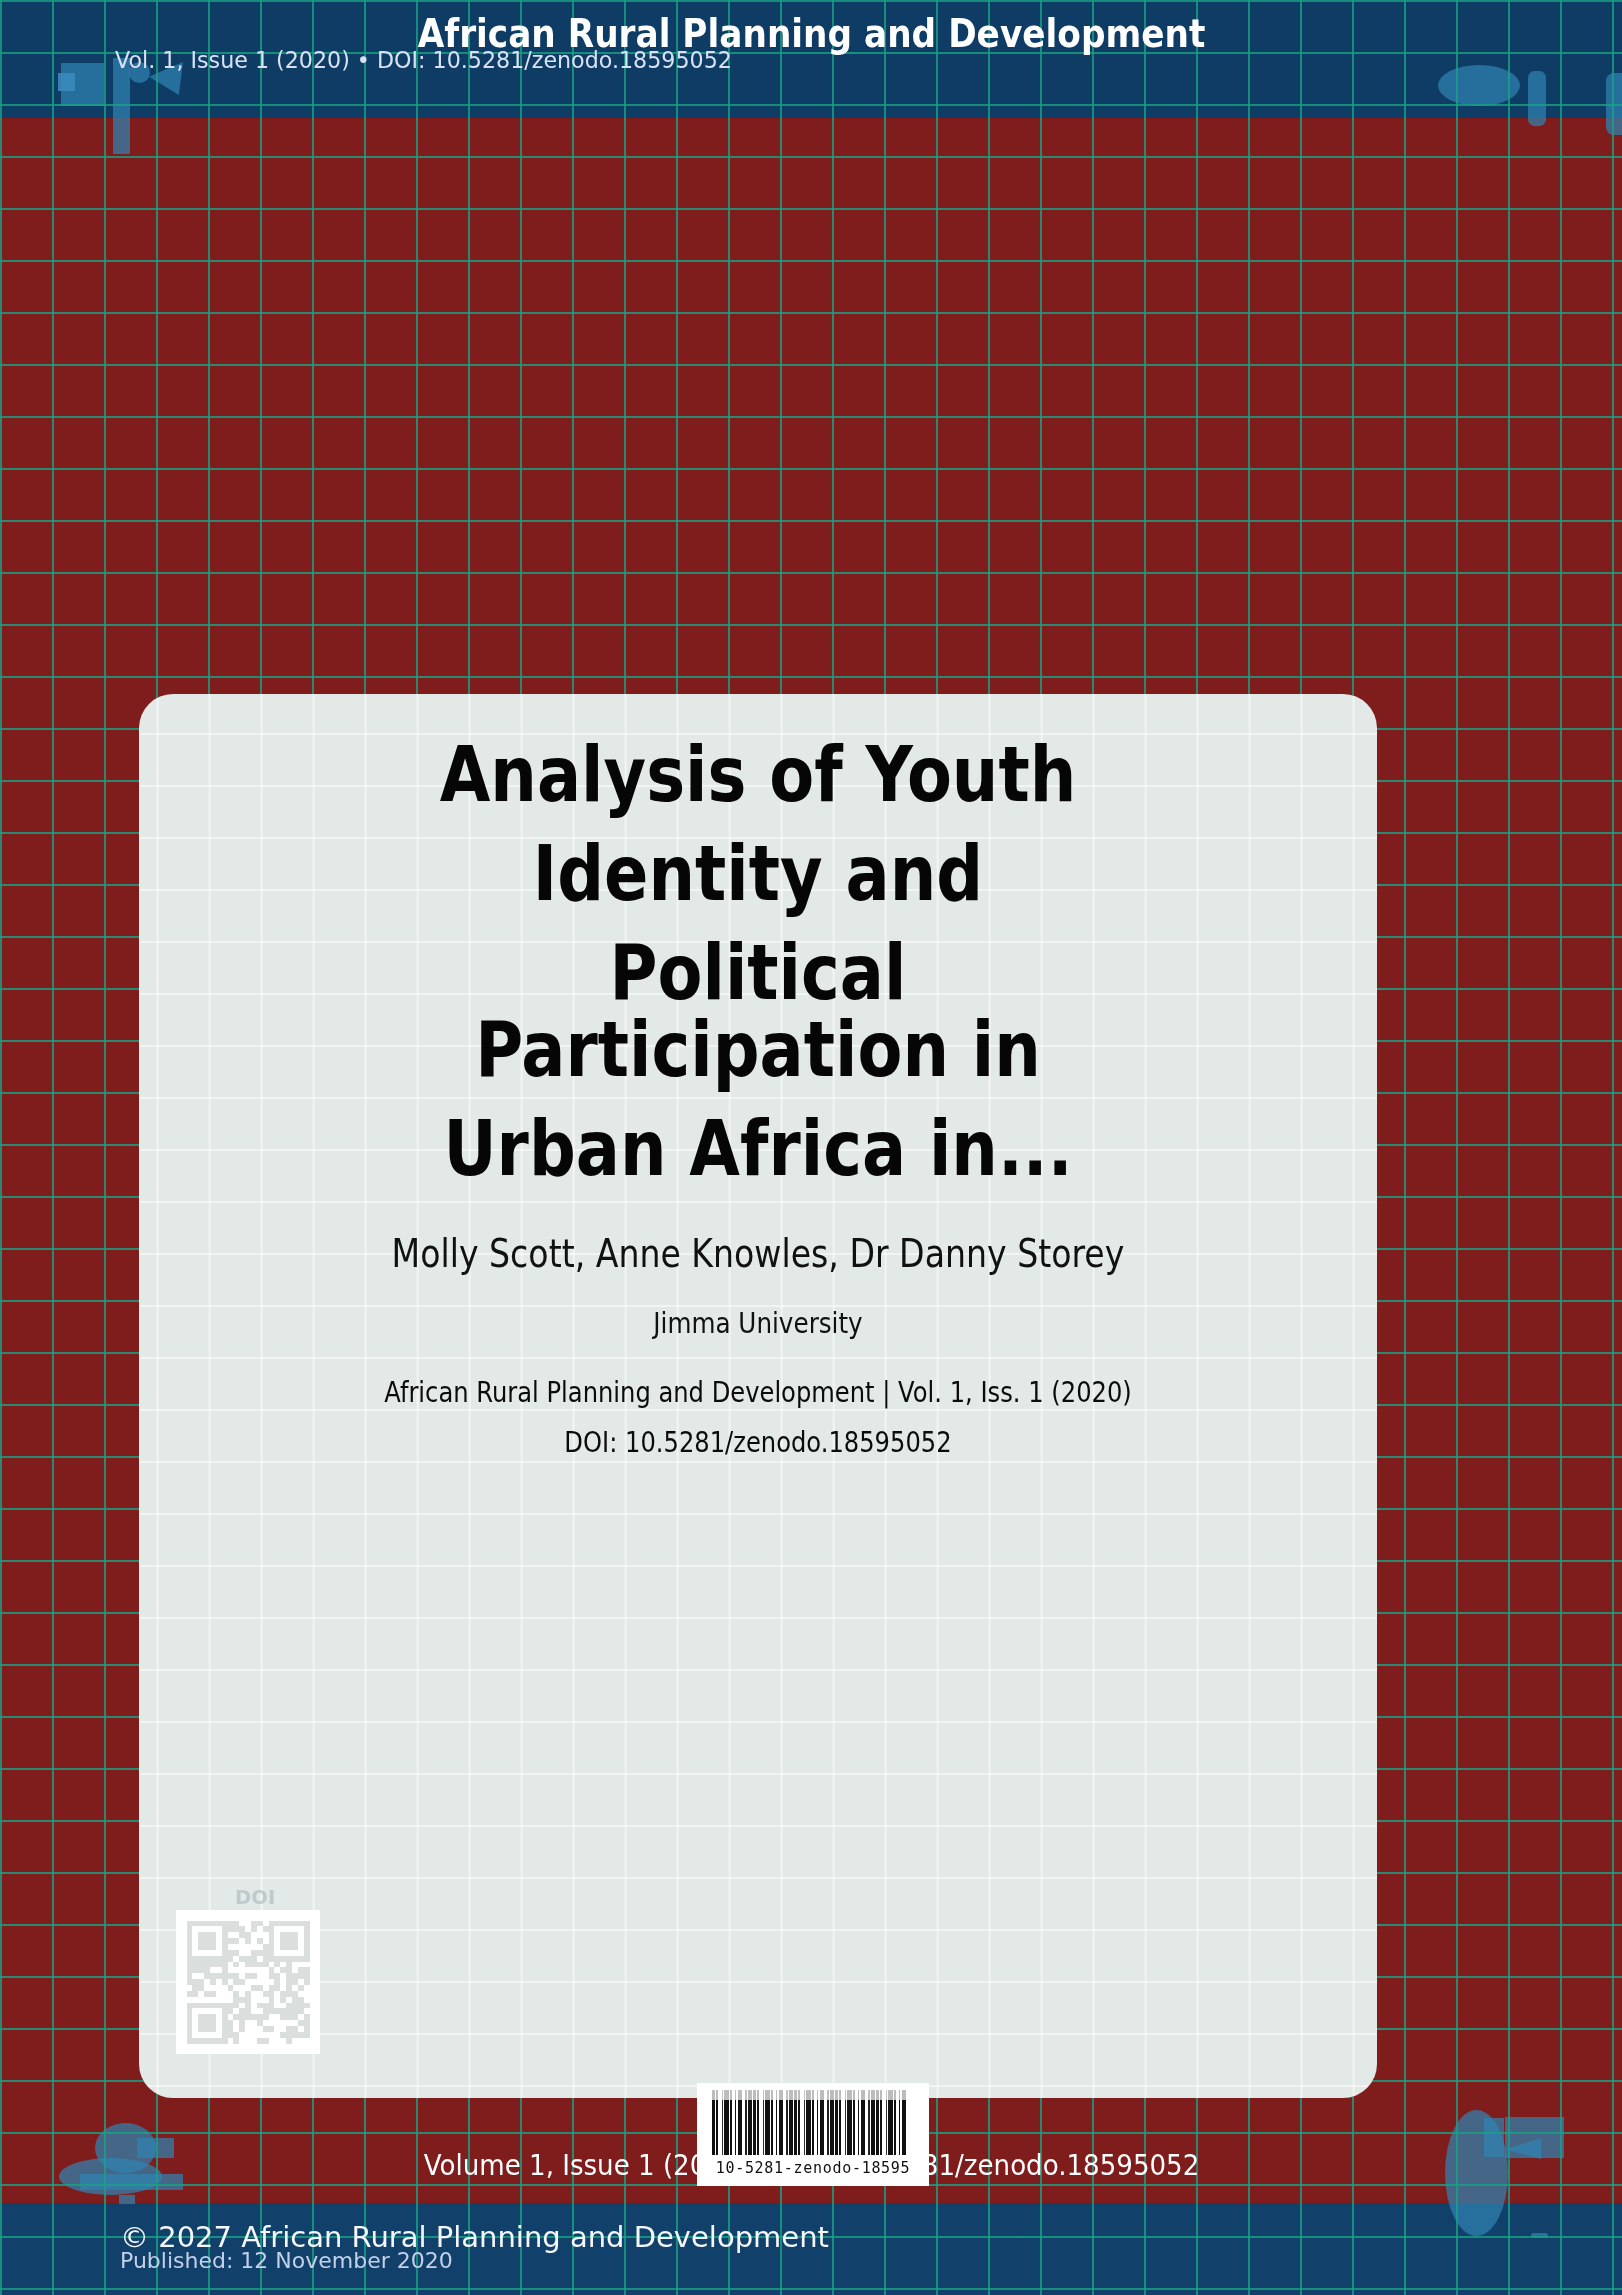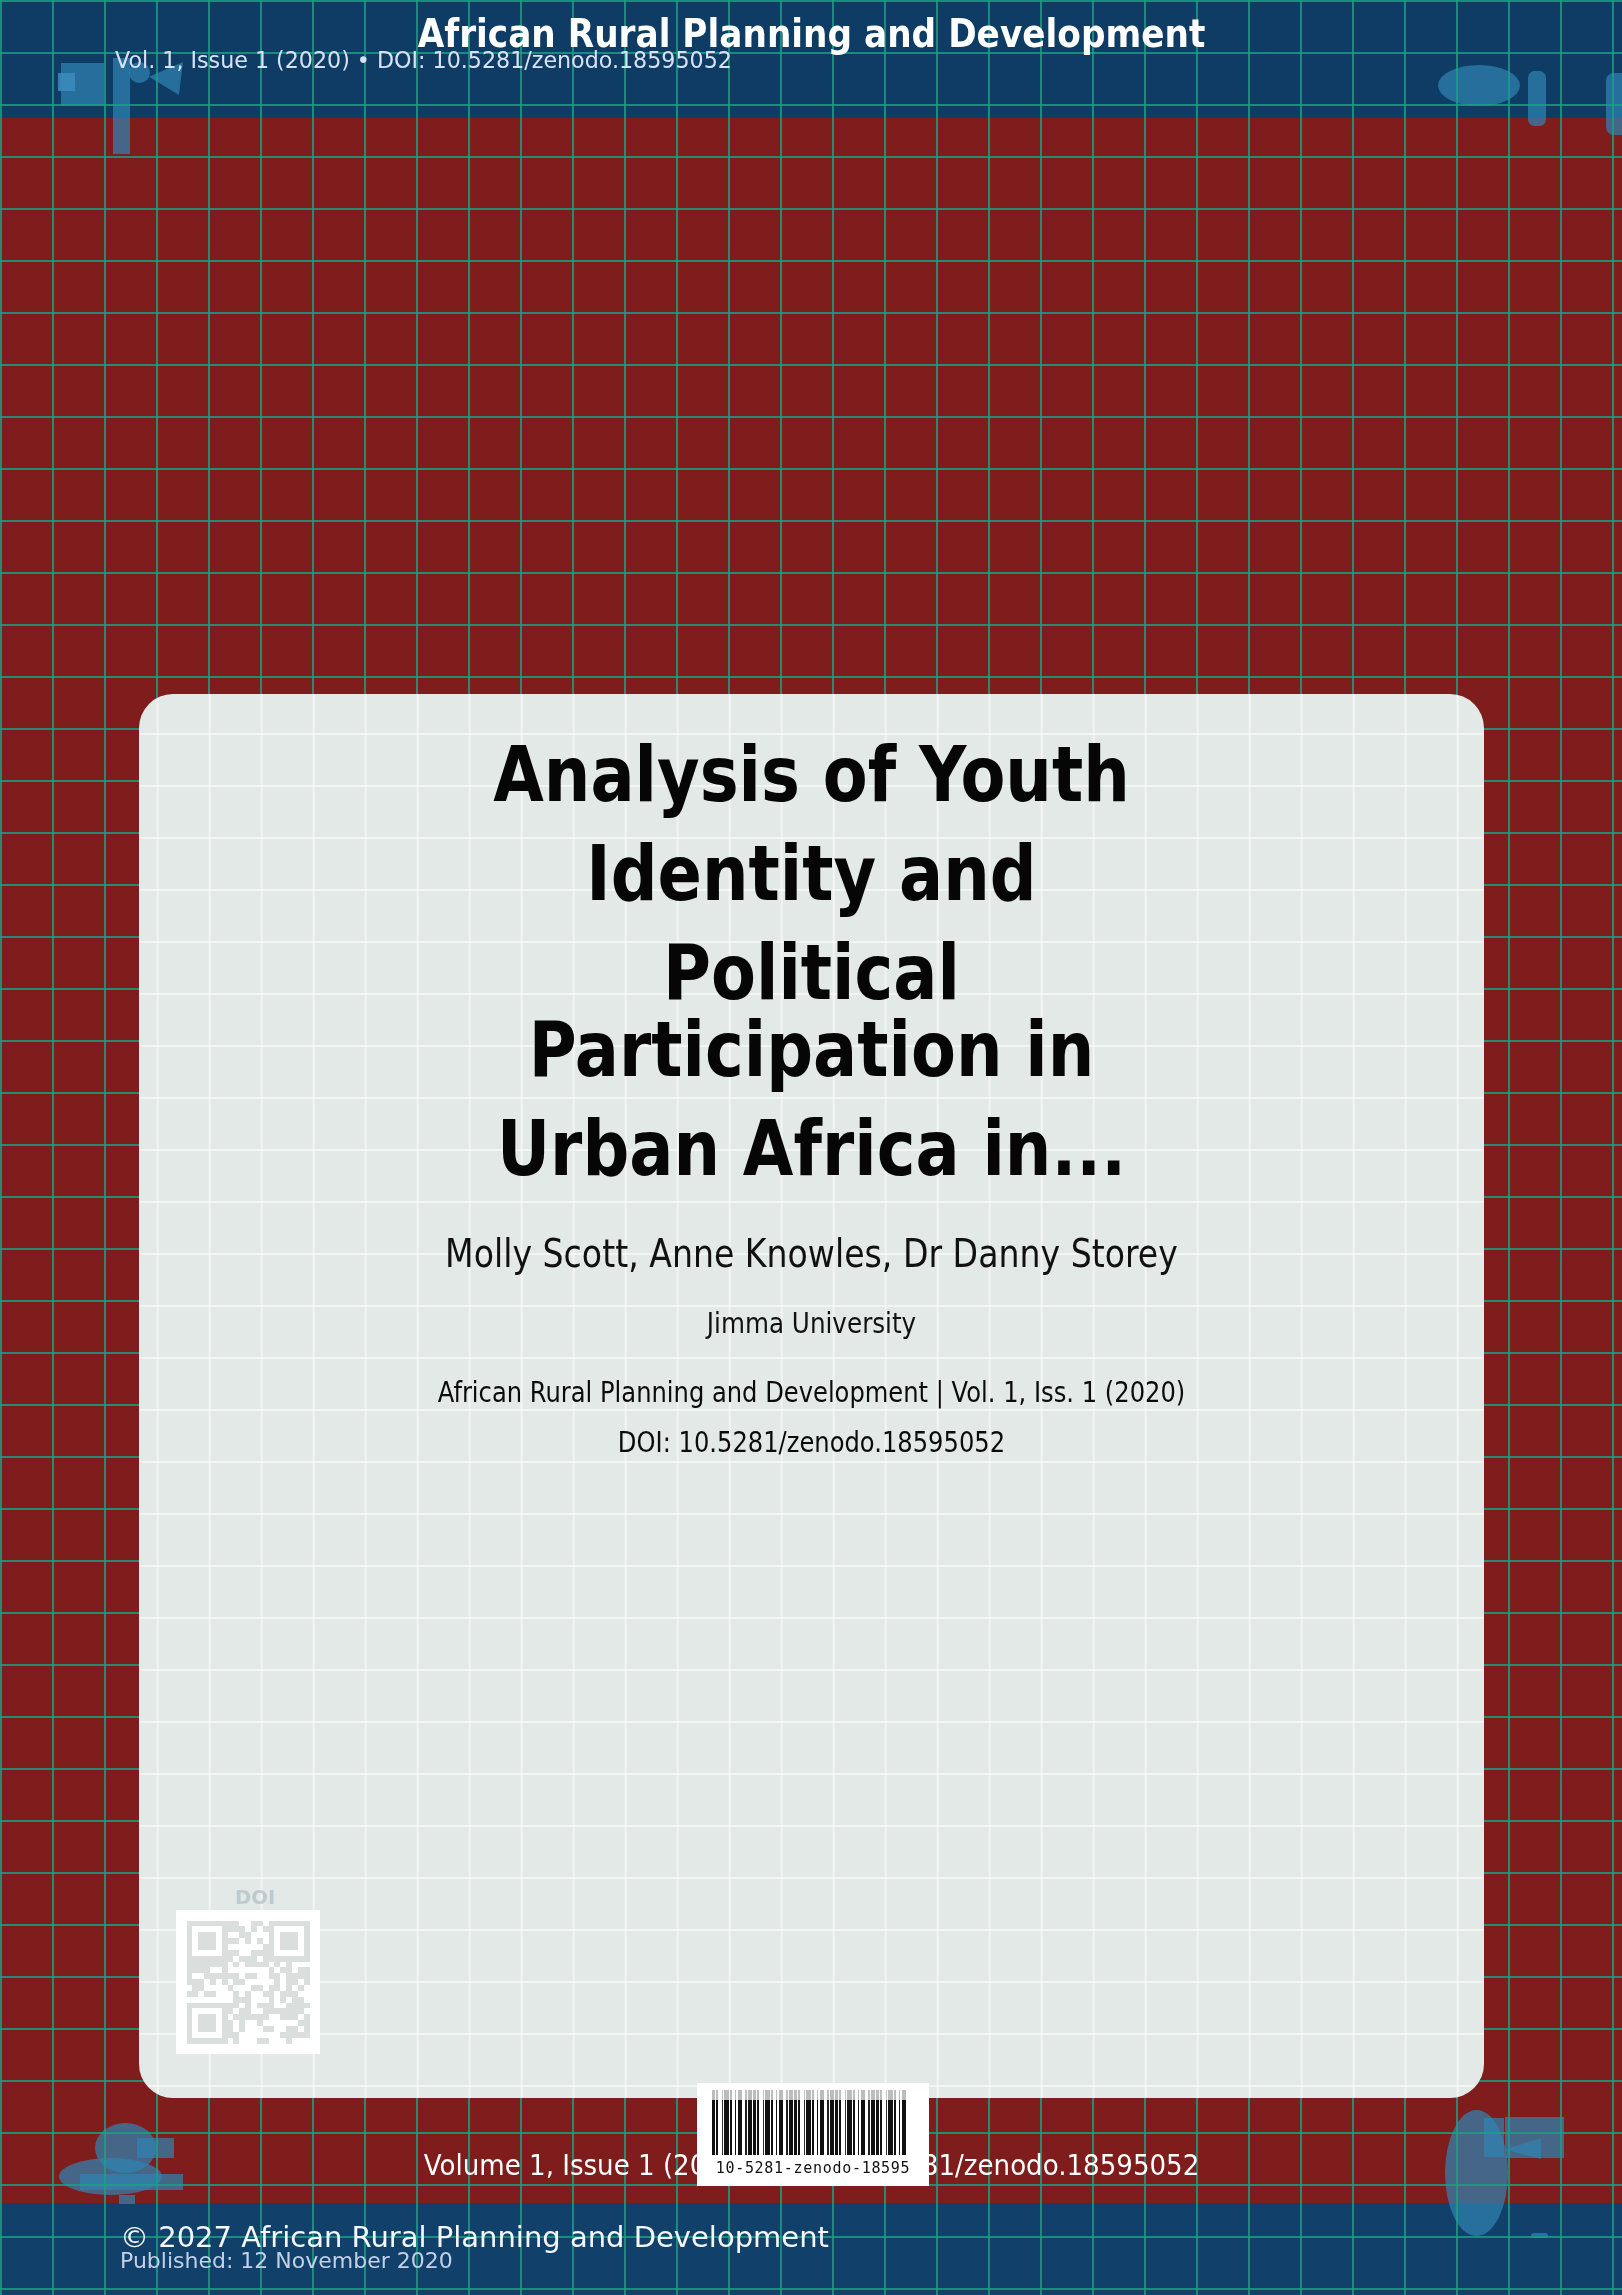"Analysis of Youth" .card { width: 1345px -> 1238px }
